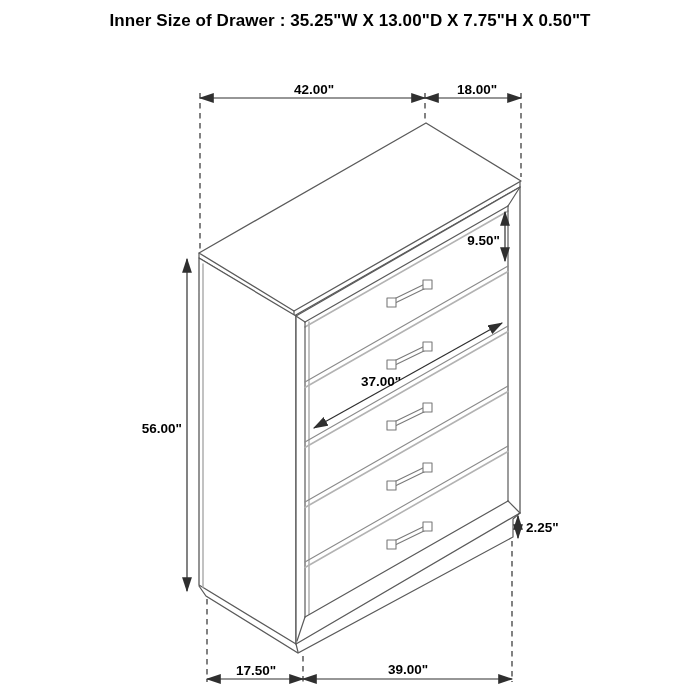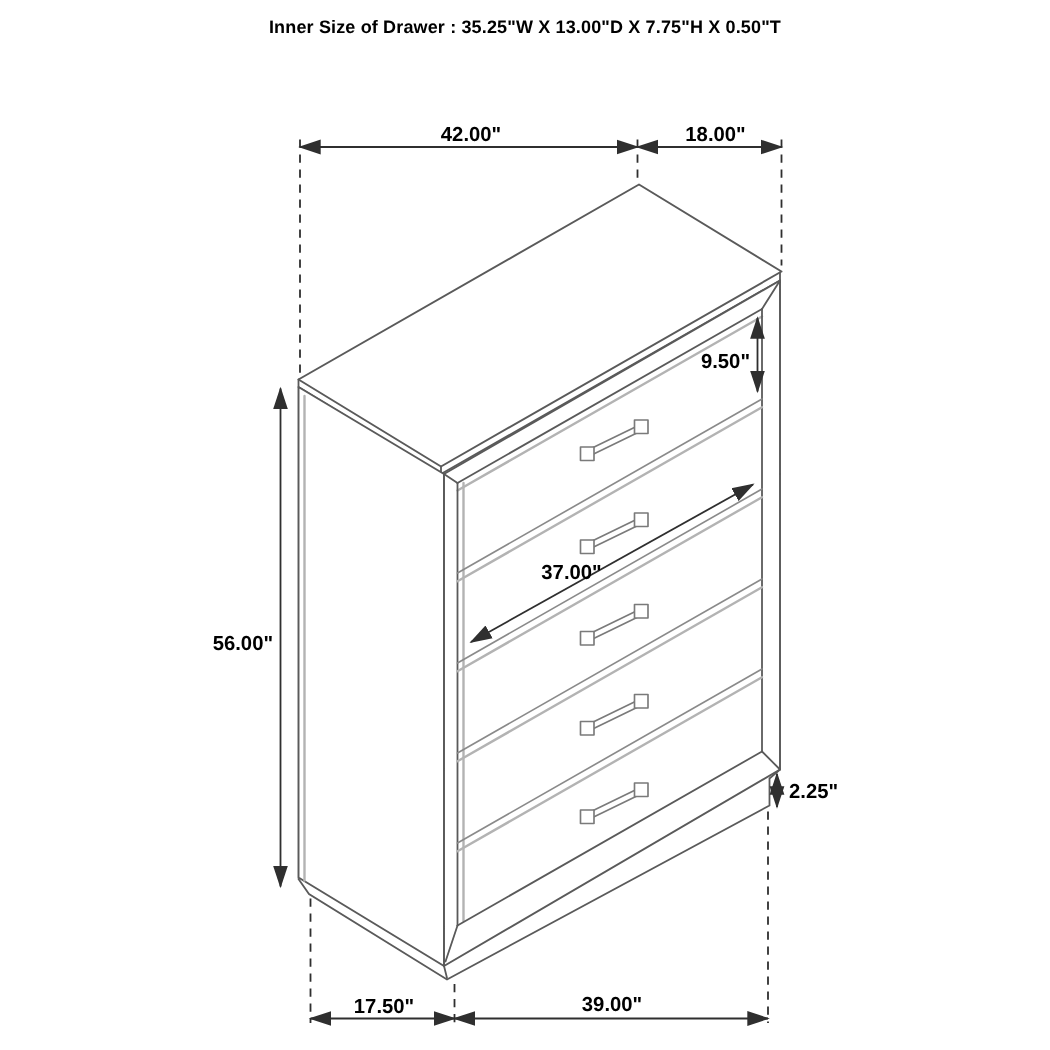"Inner Size of Drawer :" .title { font-size: 12px -> 17px }
